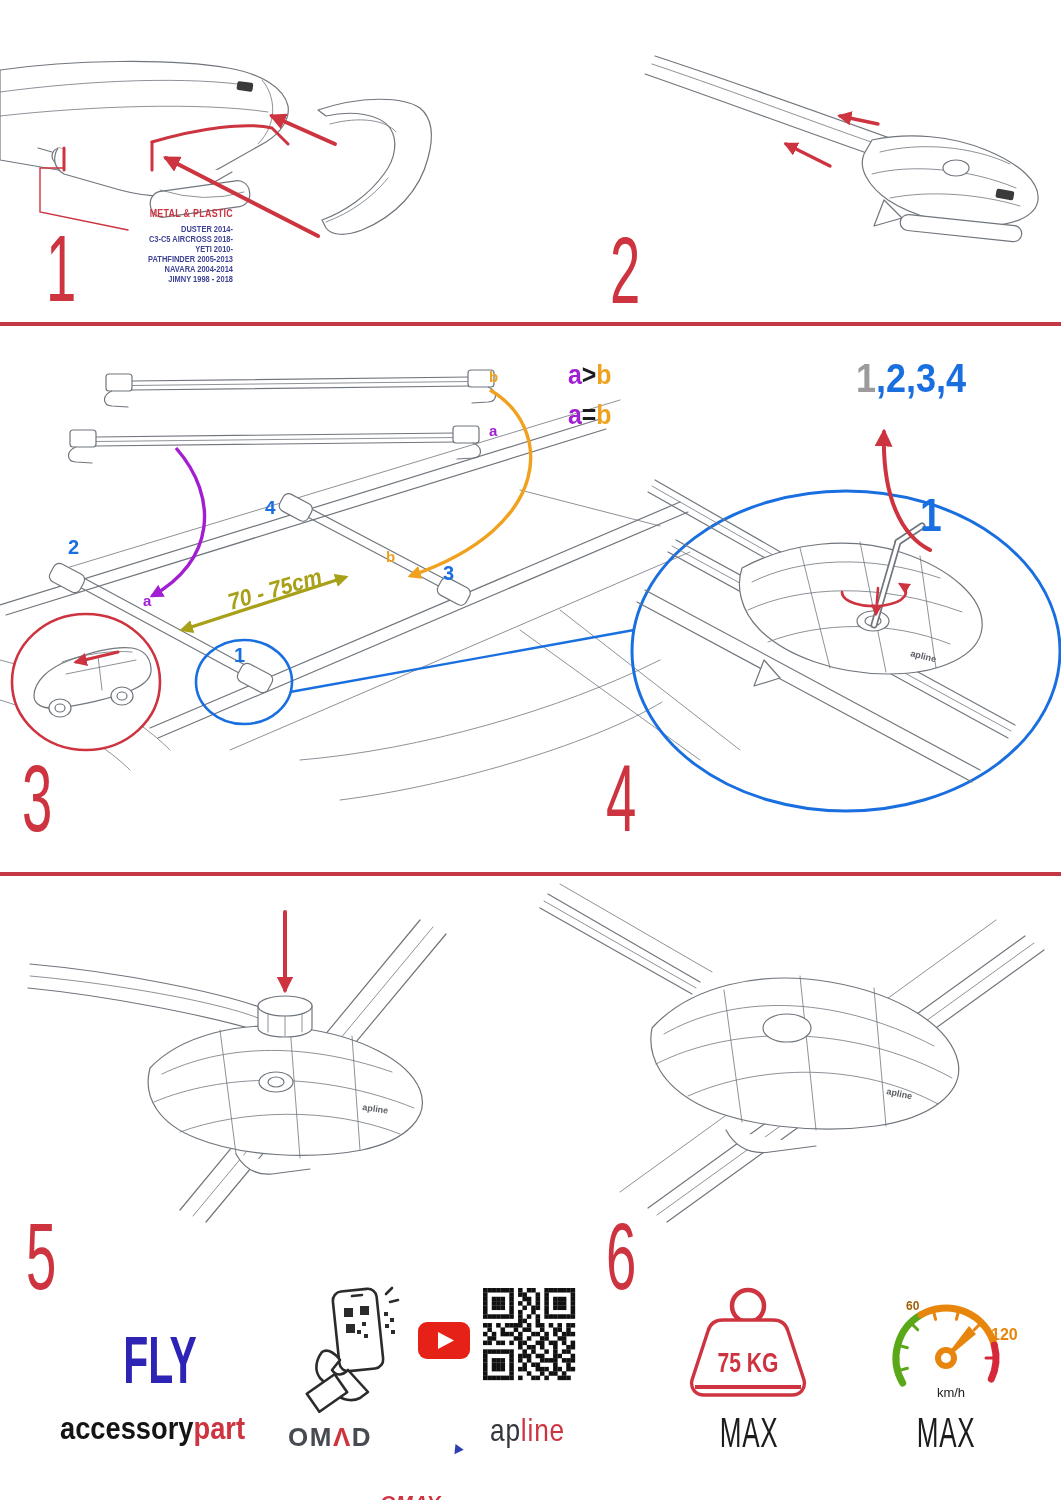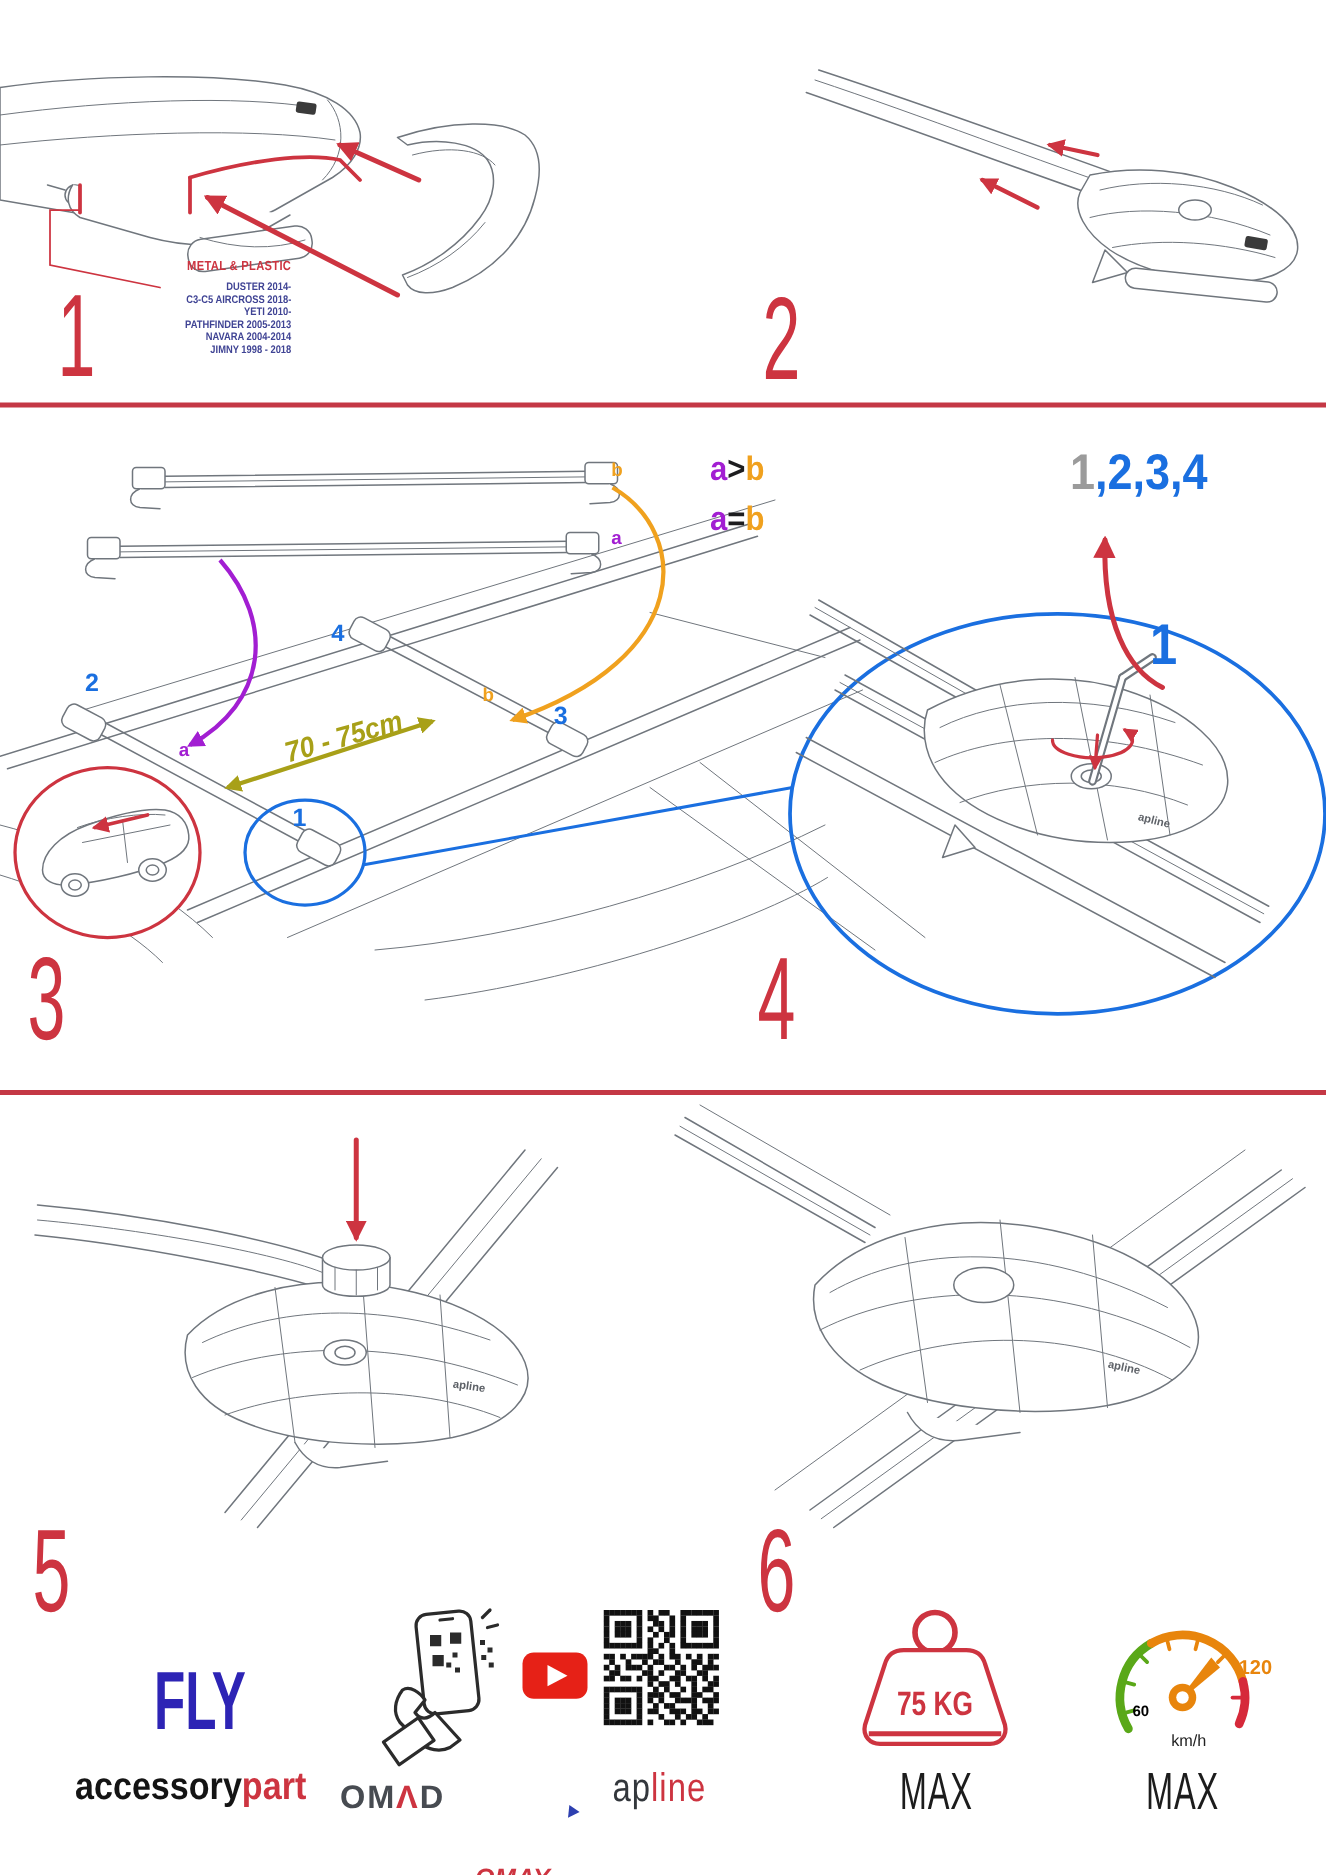"60" div.lbl { color: #000000 -> #a16207; top: 1363px -> 1300px }
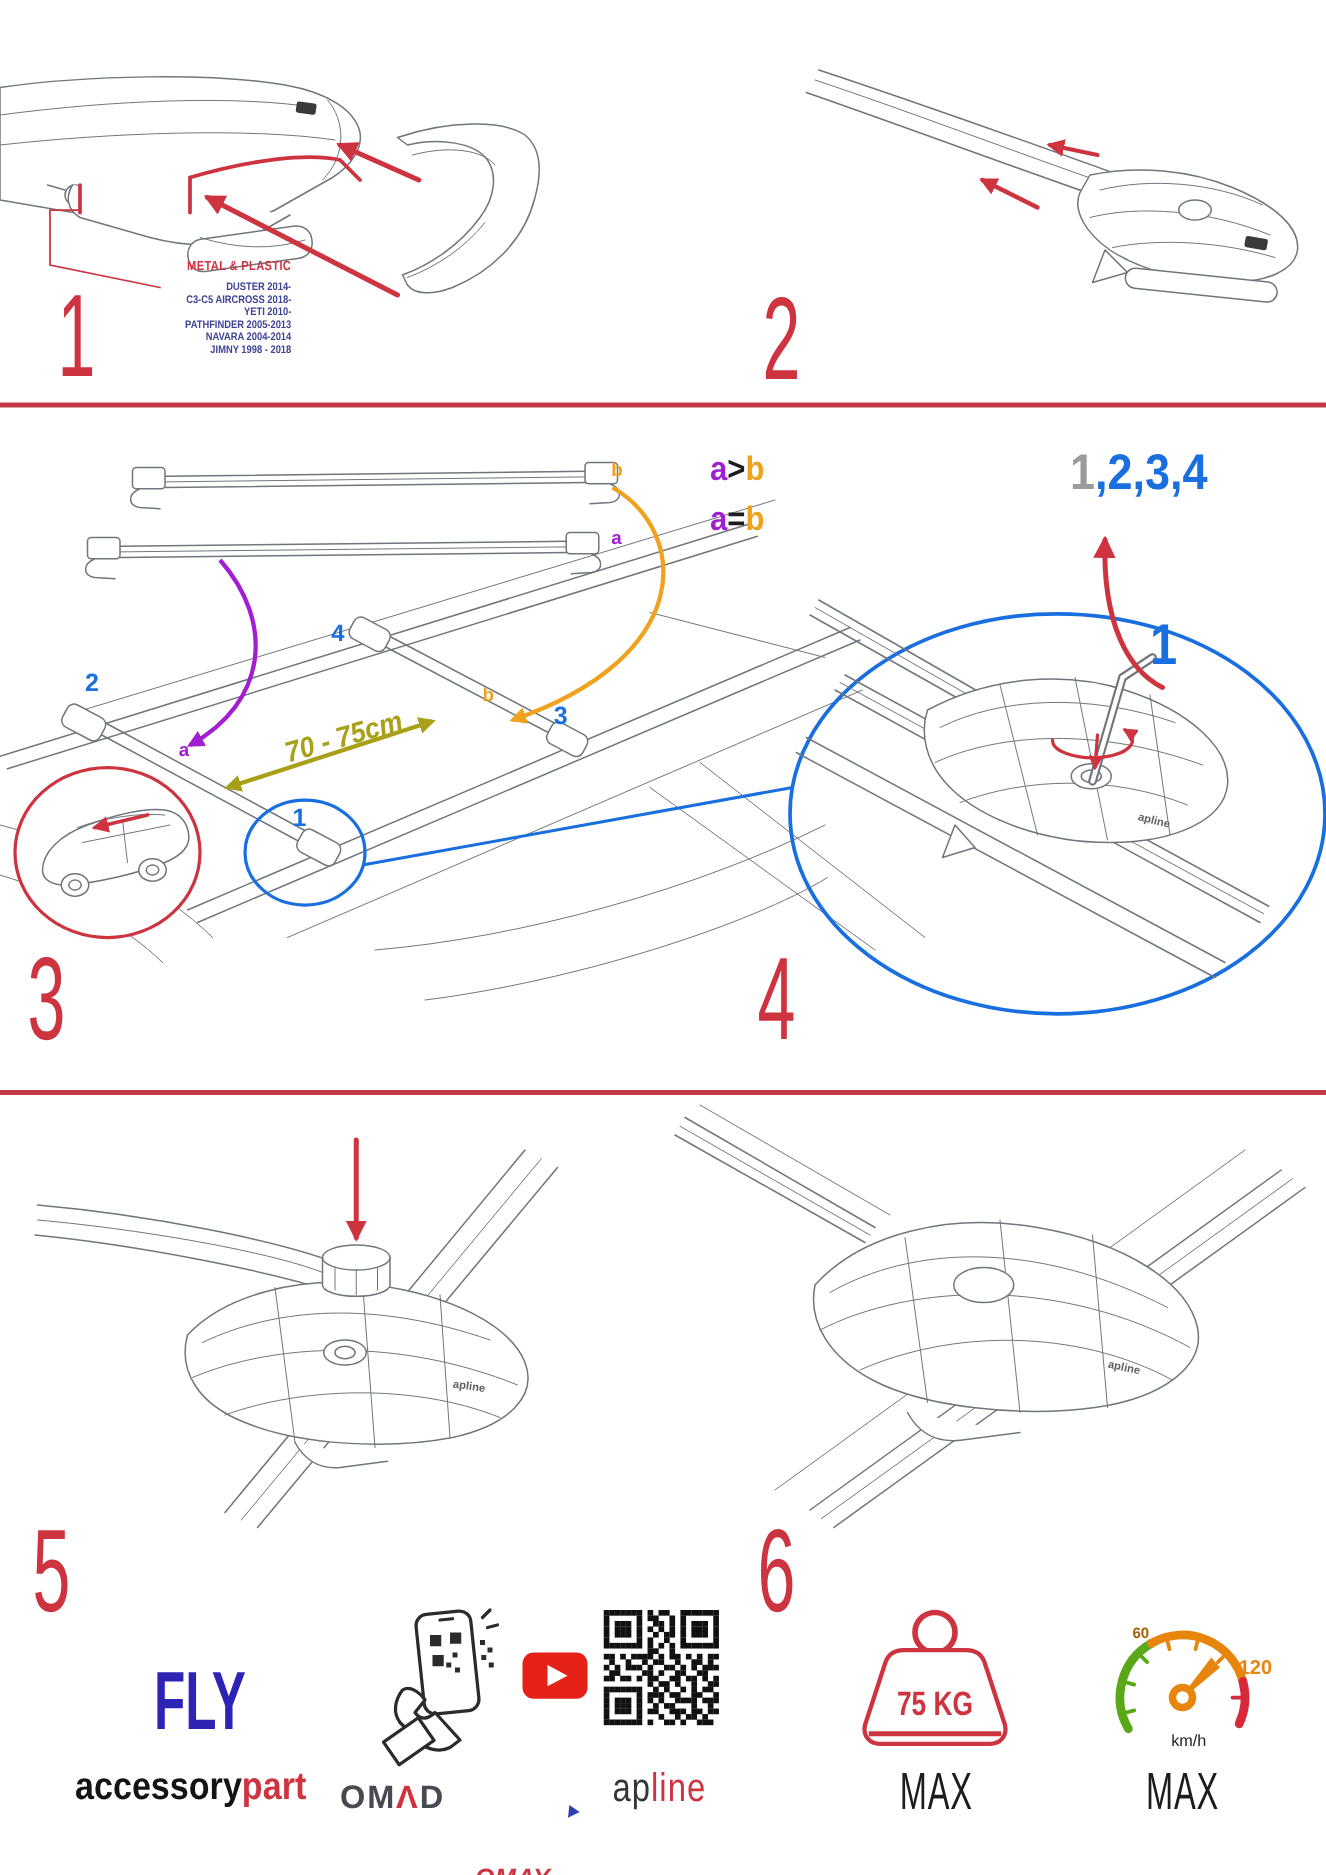"OMΛD" div.lbl { left: 272px -> 288px }
